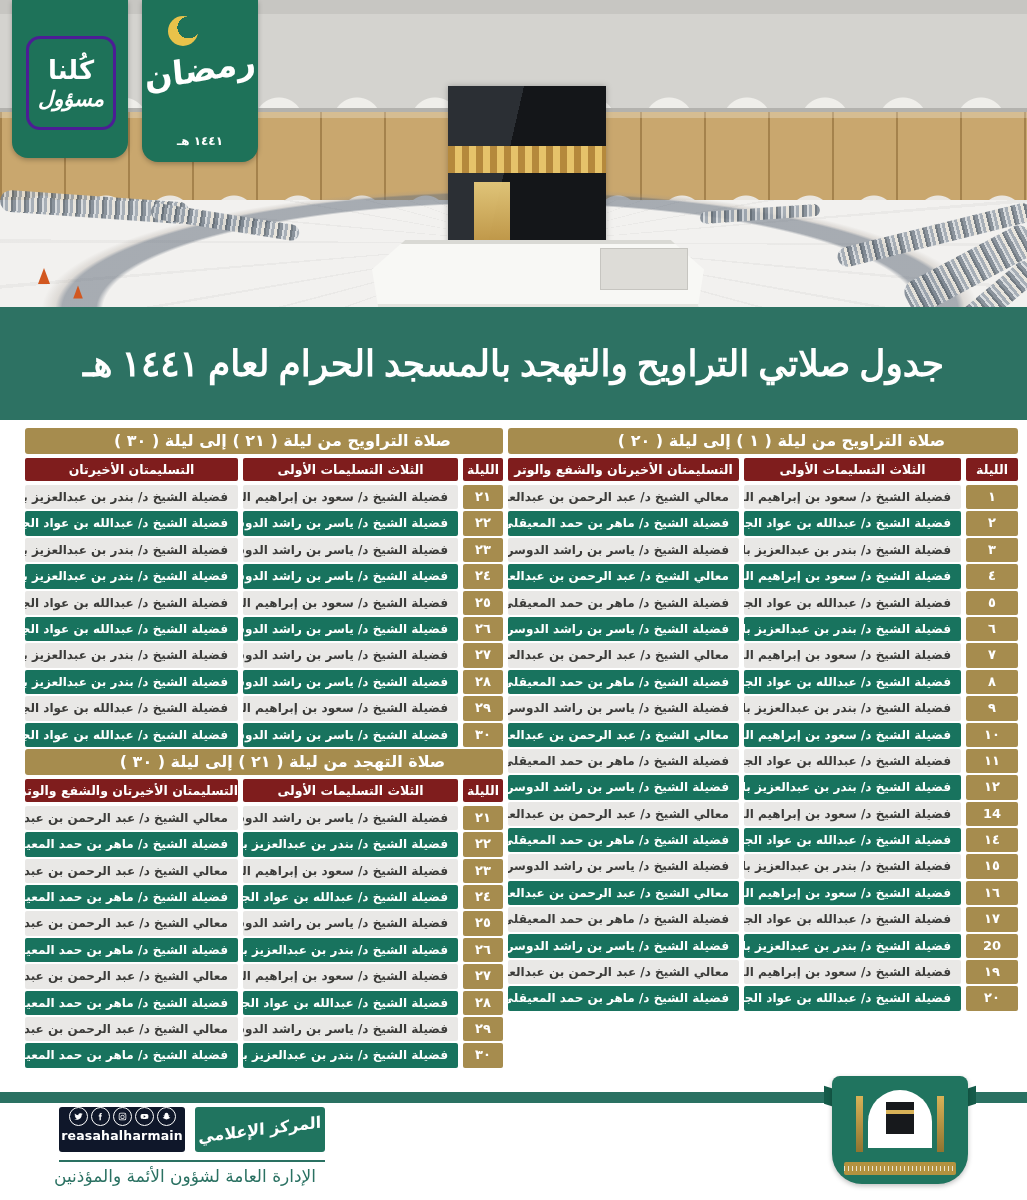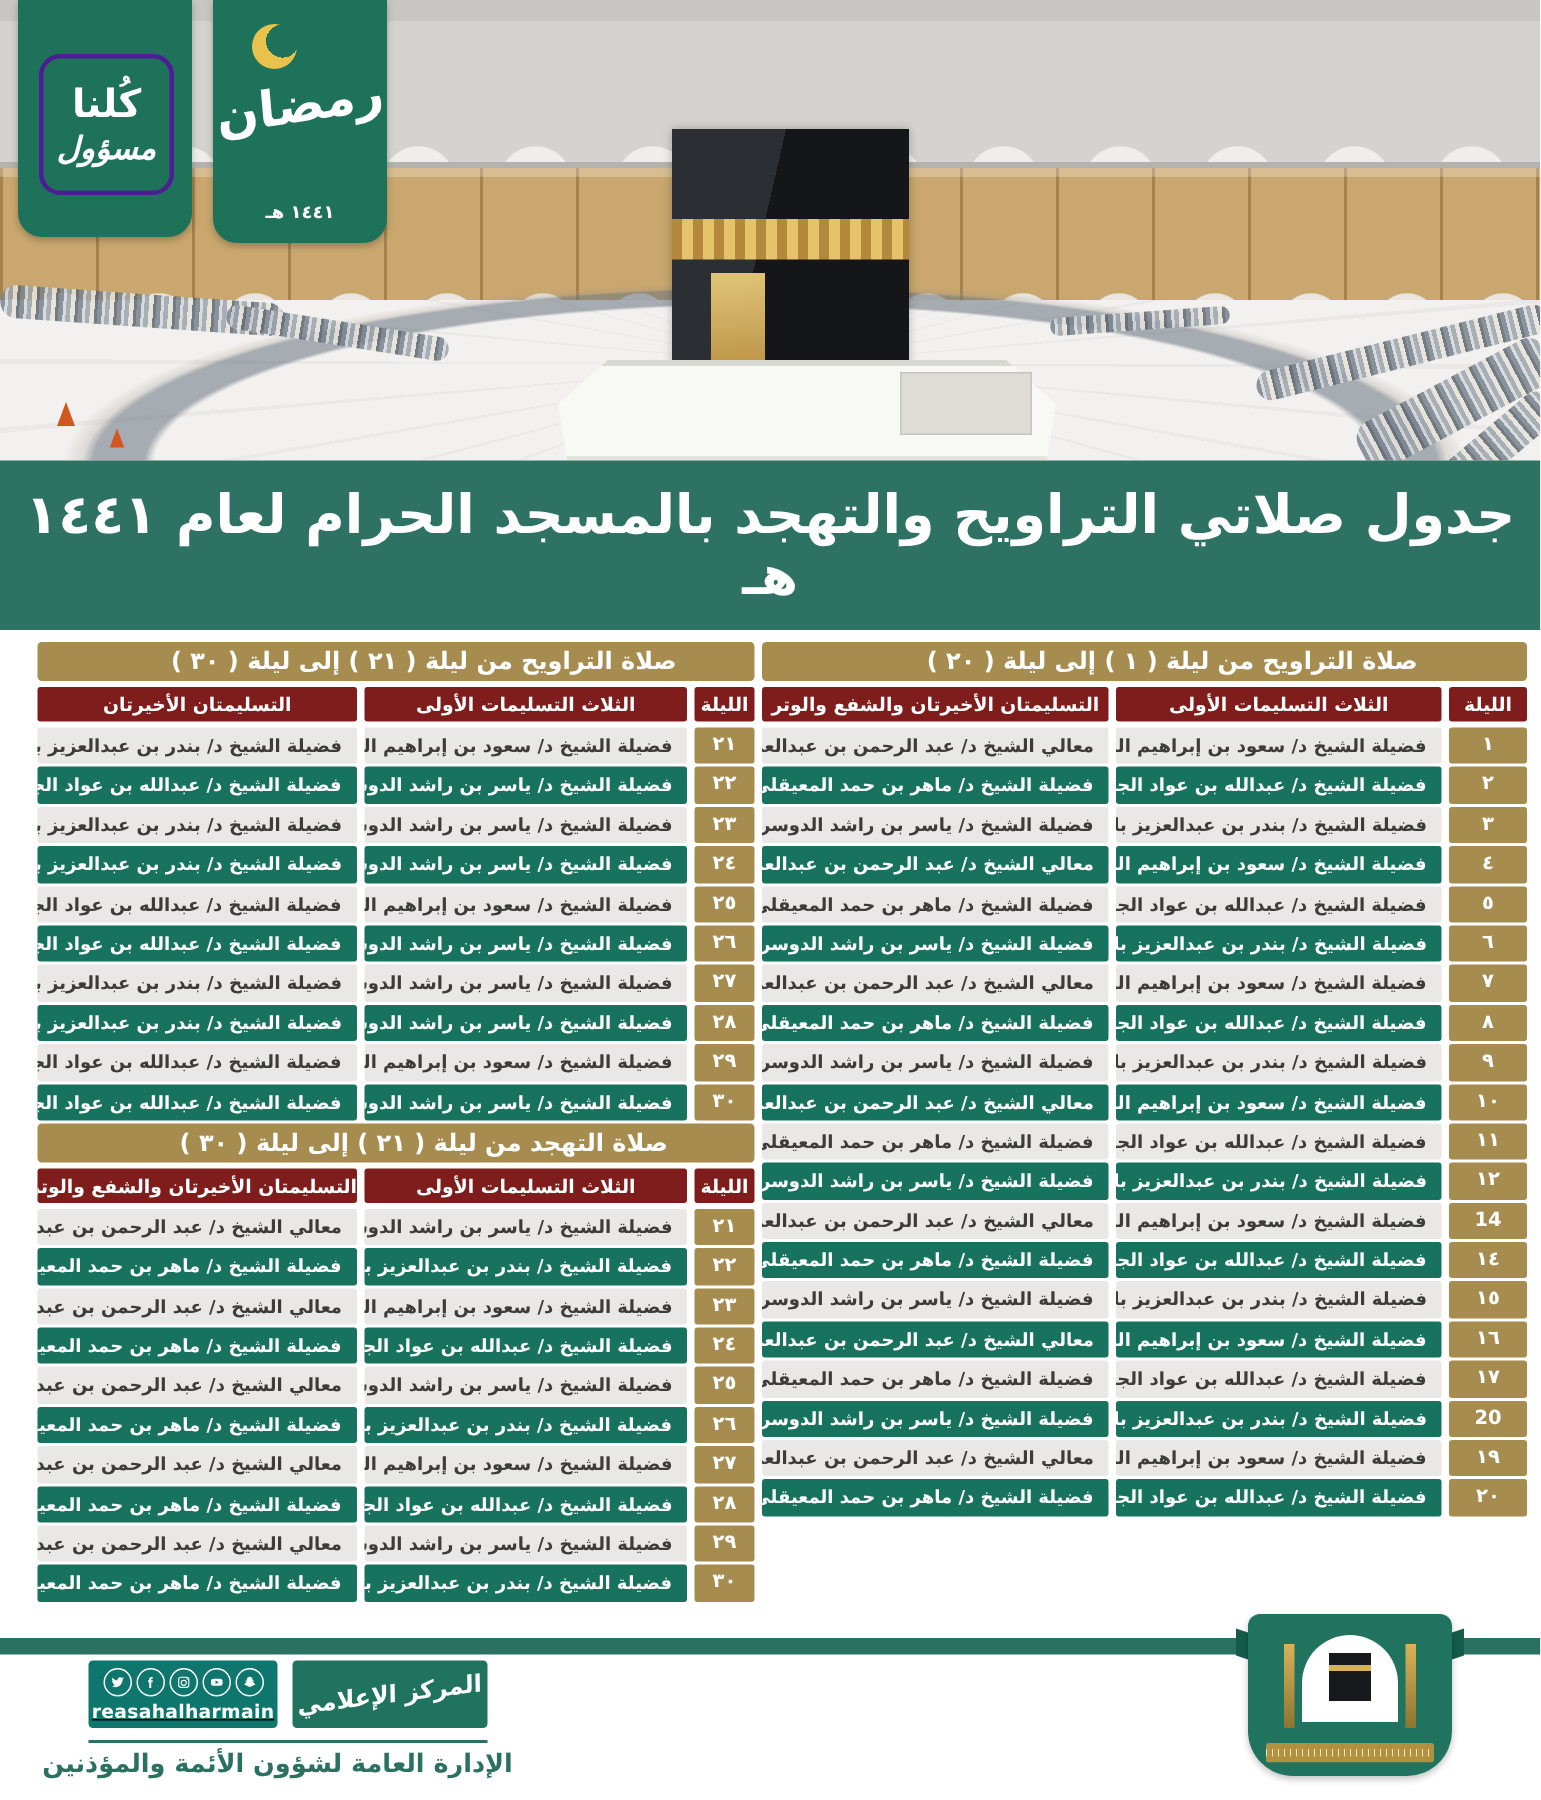"جدول صلاتي التراويح والتهجد بالمسجد" .banner { font-family: none -> Liberation Serif, serif }
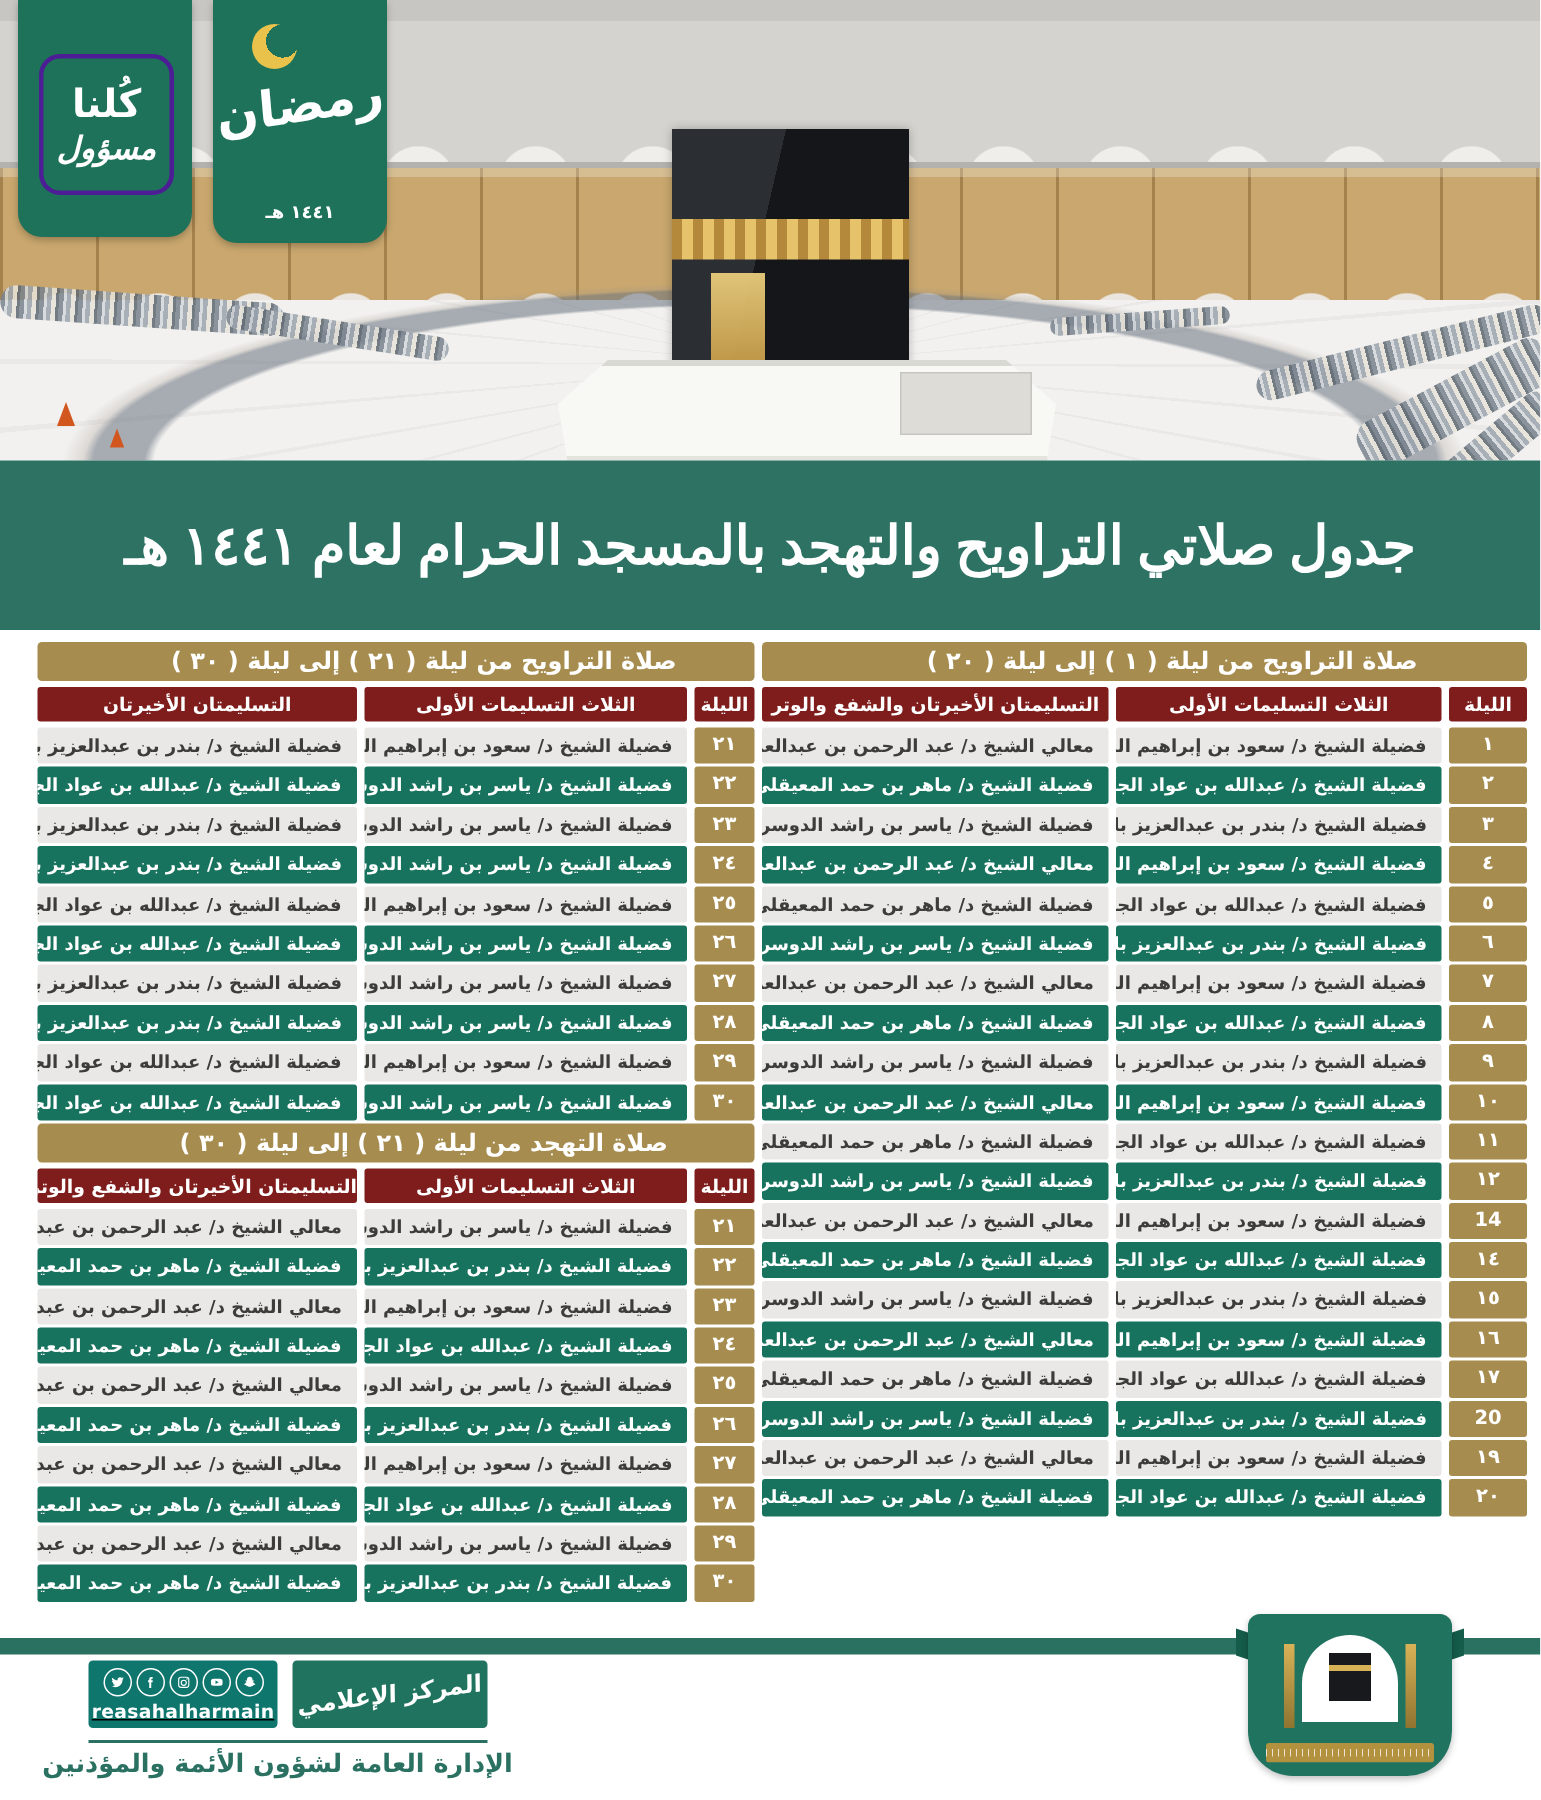"reasahalharmain" .social-box { background: #0f766e -> #0f172a; justify-content: center -> flex-start; text-decoration: underline -> none }
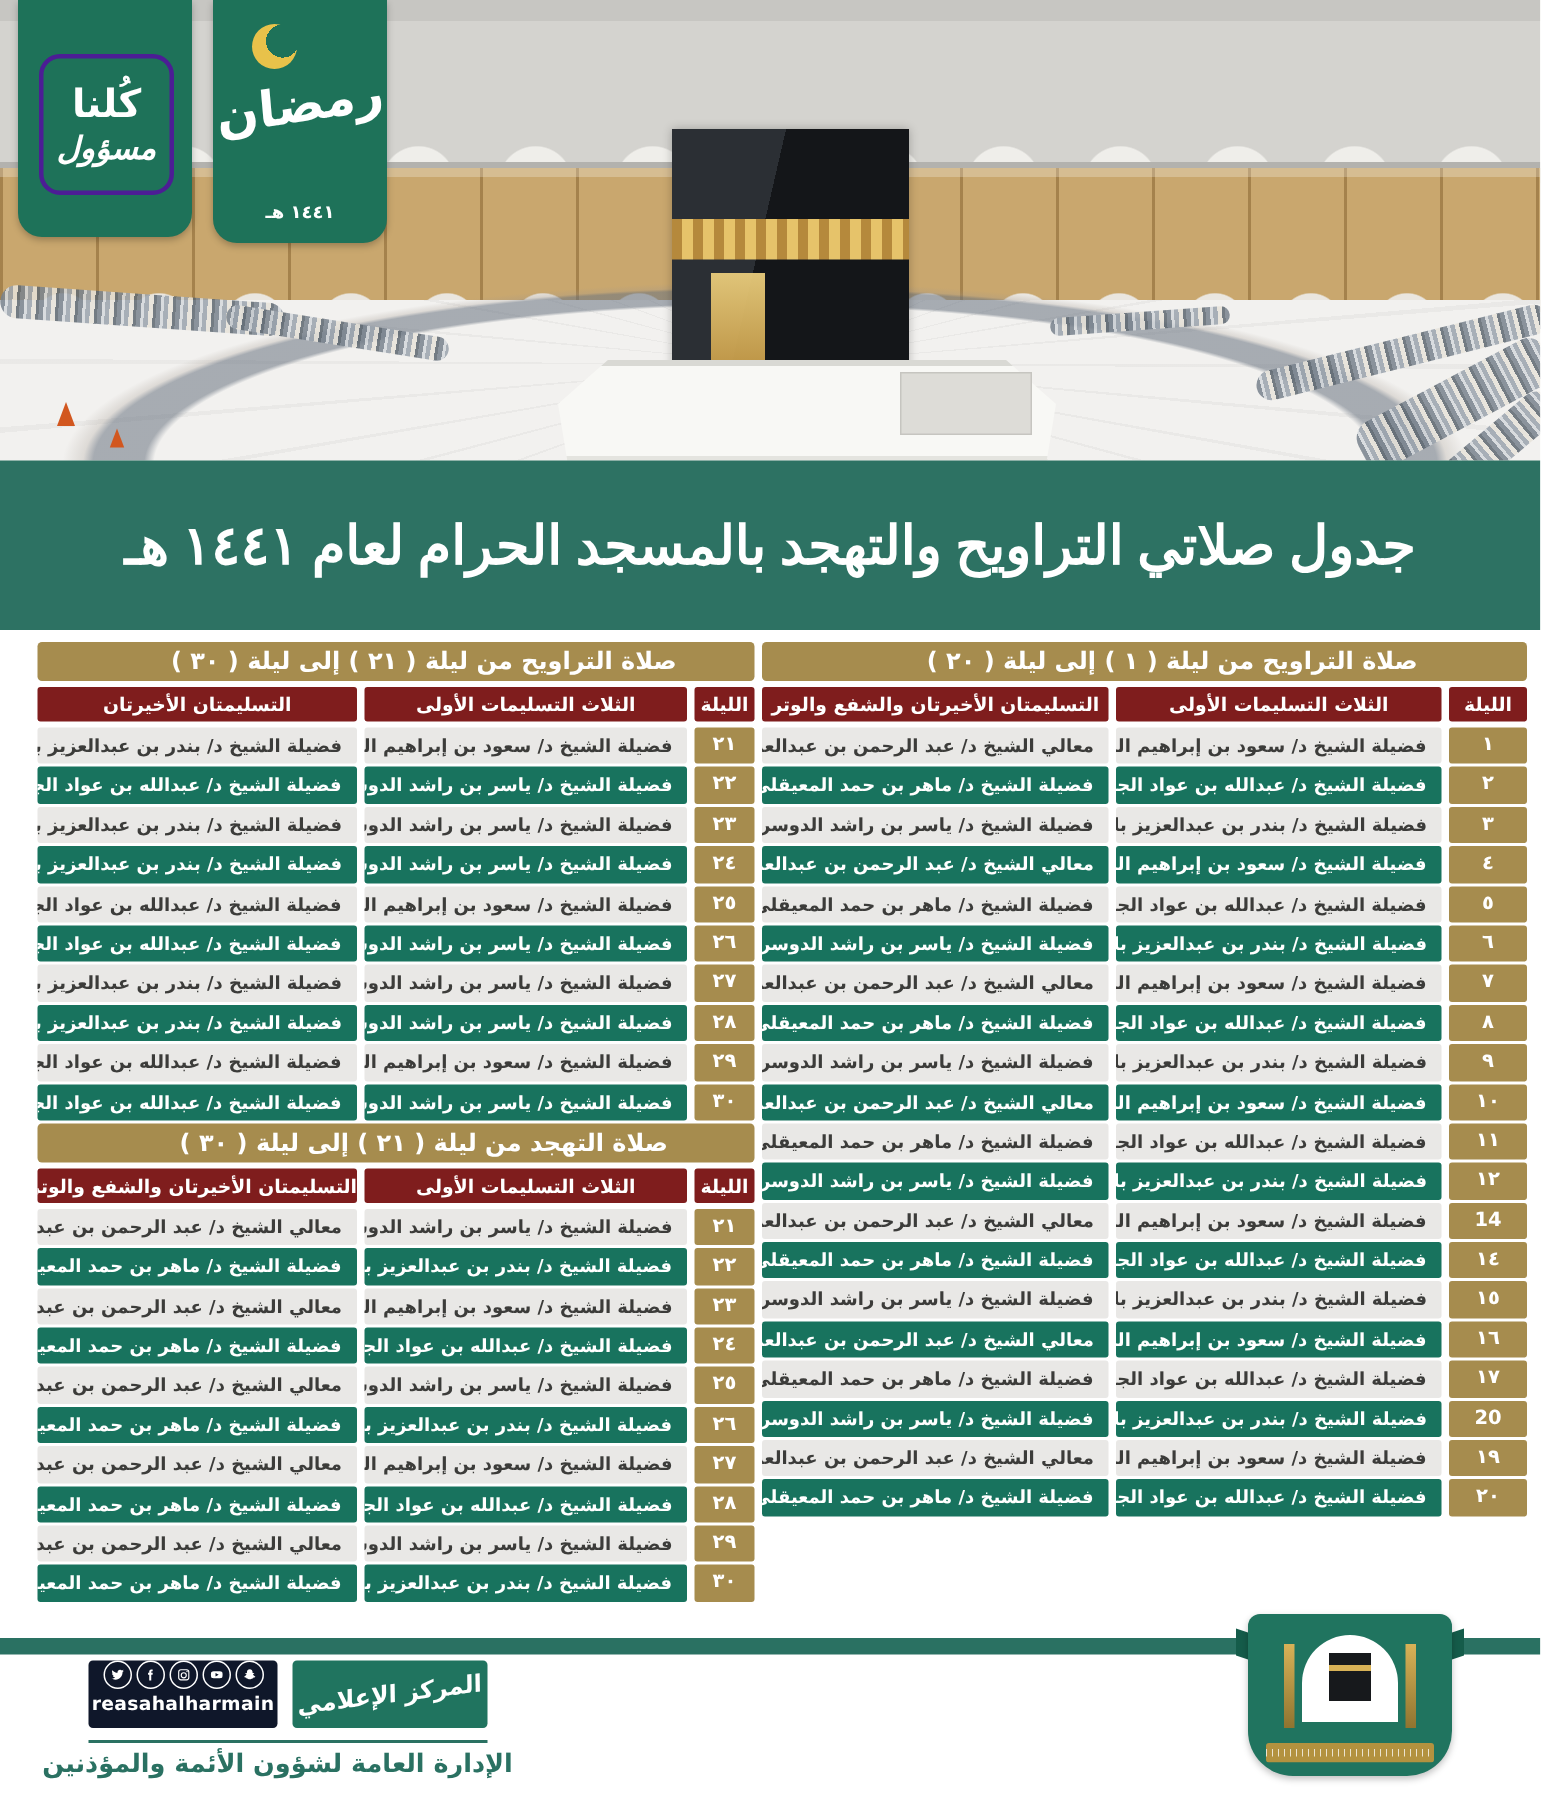"الإدارة العامة لشؤون الأئمة والمؤذنين" .dept { font-weight: bold -> normal }
